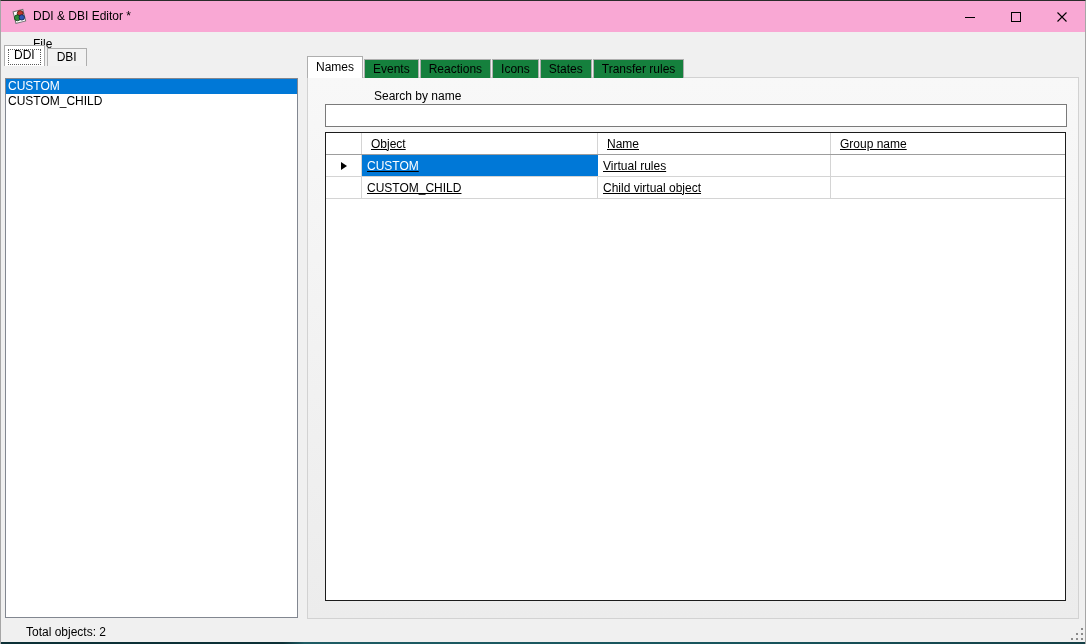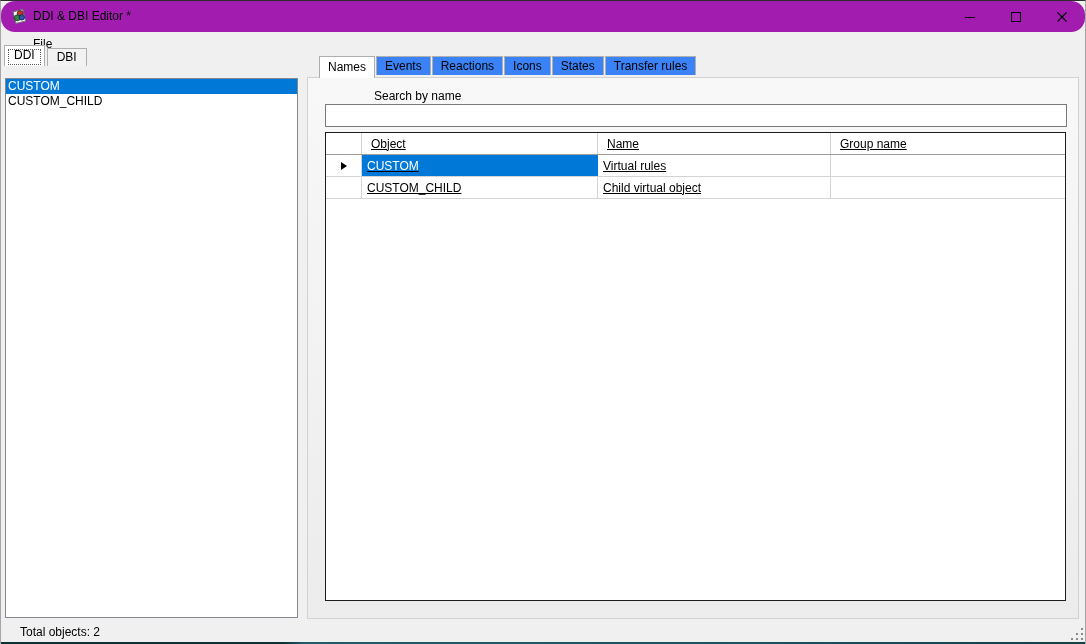"DDI & DBI Editor *" .titlebar { background: #a21caf -> #f9a8d4; border-radius: 14px -> none }
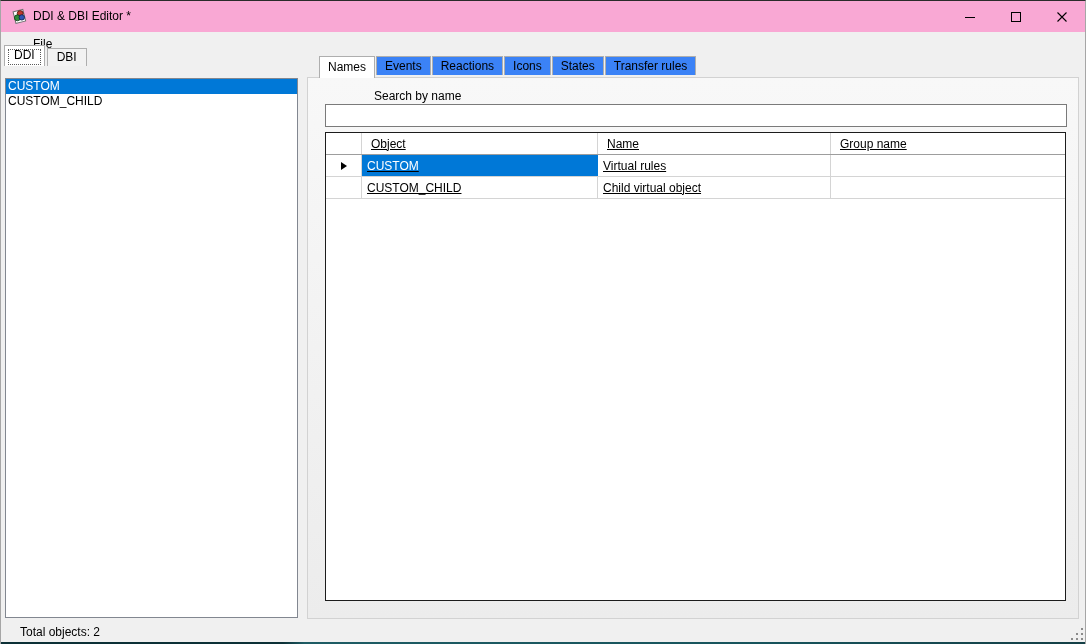"Names" .rtab-strip { align-items: flex-start -> flex-end; margin-left: 12px -> none }
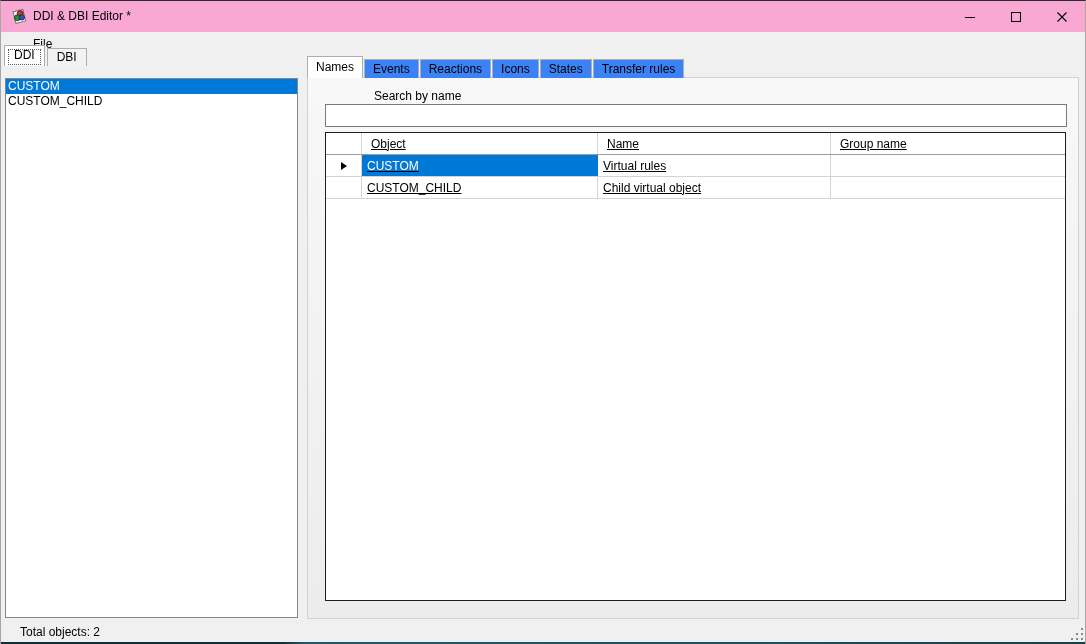"Events" .rtab { background: #3b82f6 -> #15803d }
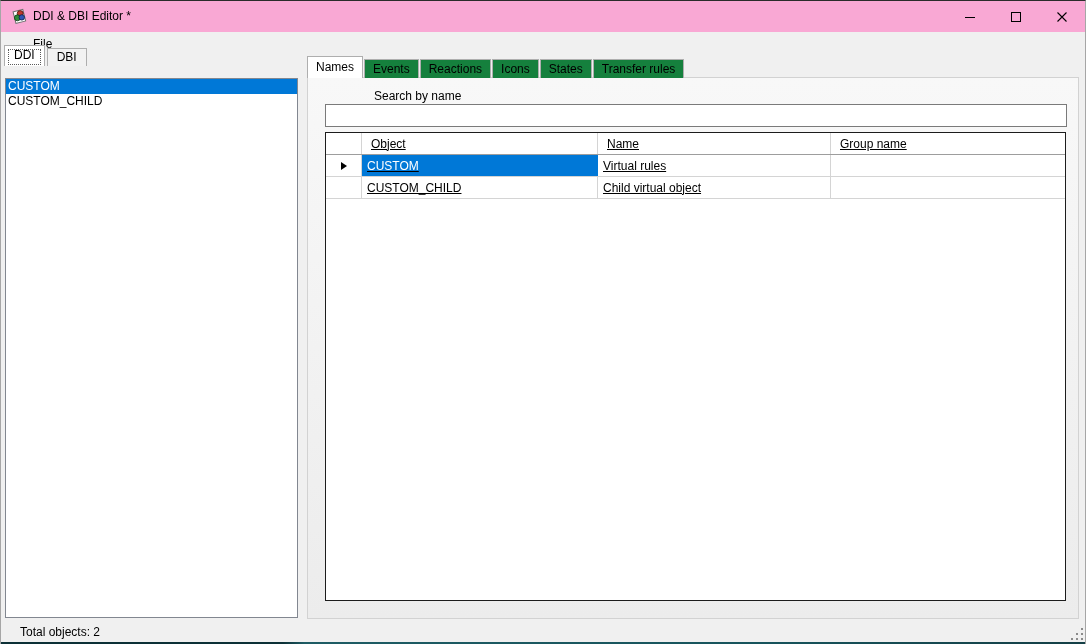"Total objects: 2" .status-text { padding-left: 19px -> 25px }
